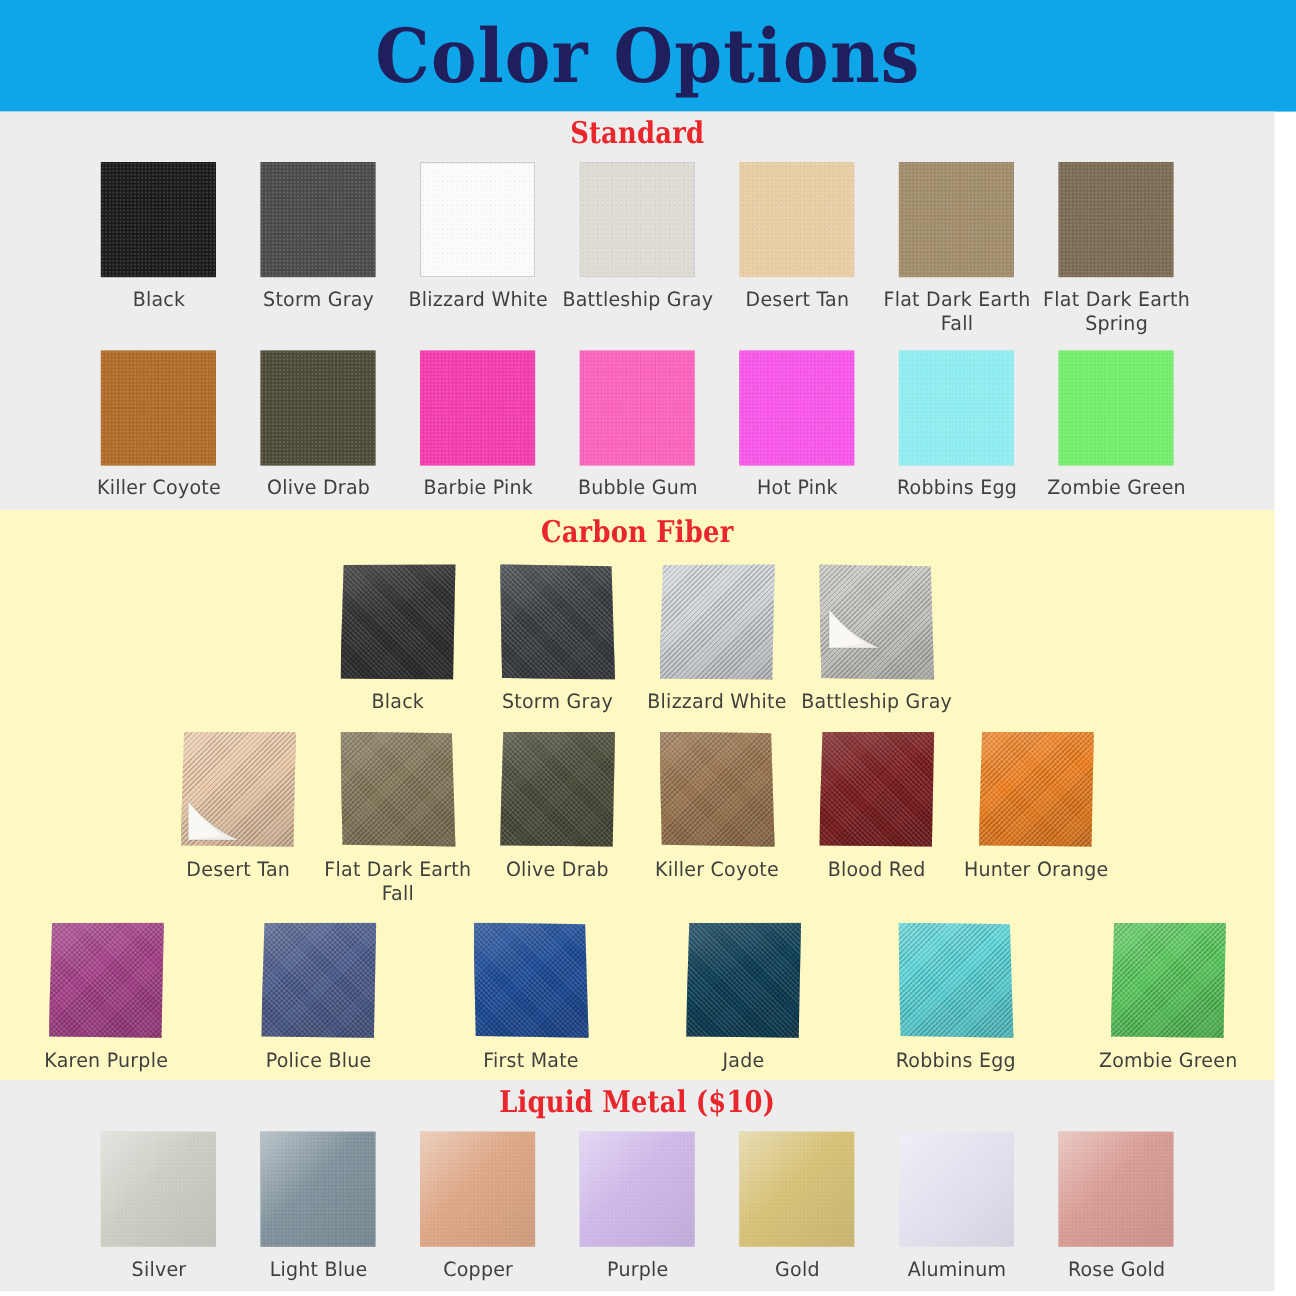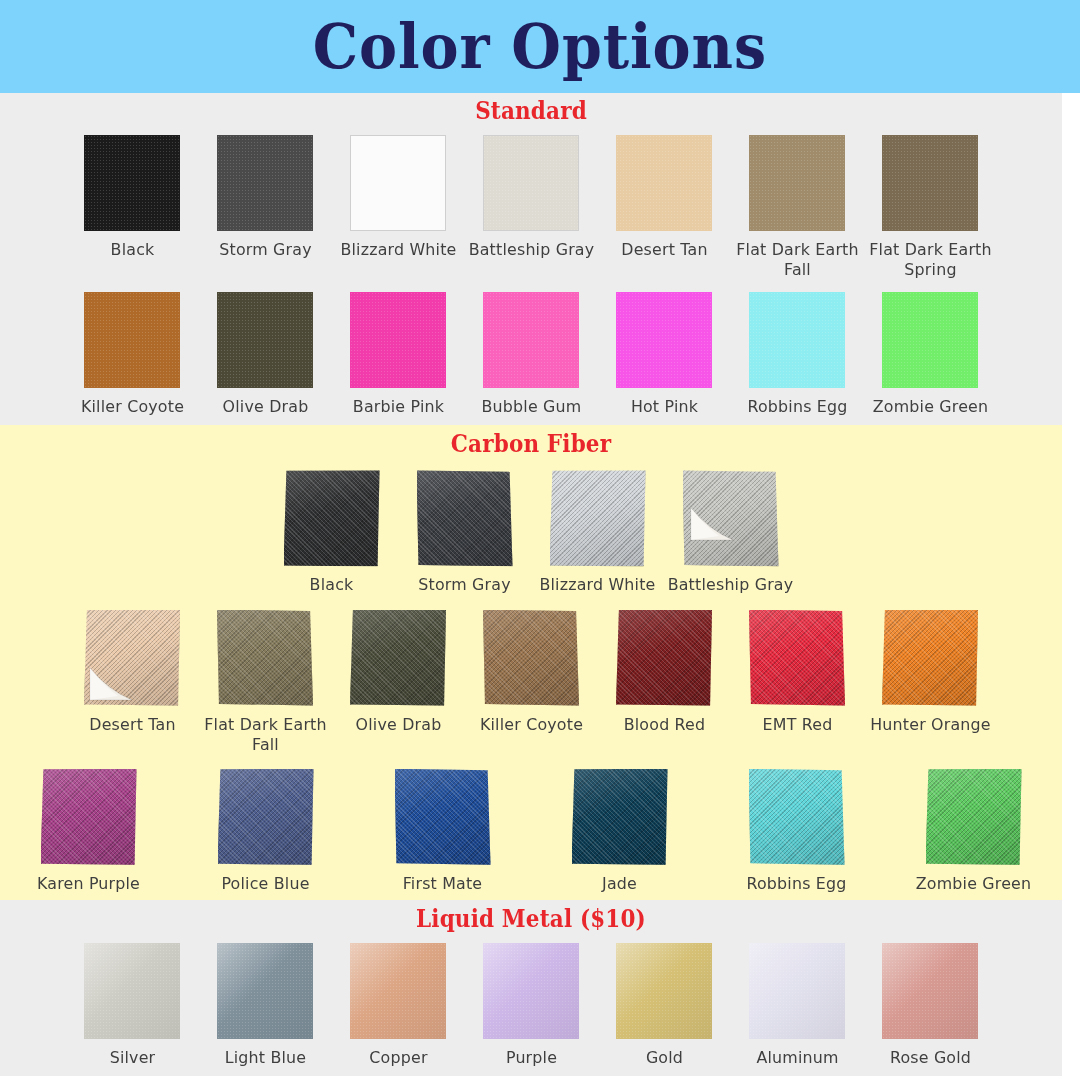"Color Options" .title-bar { background: #7dd3fc -> #0ea5e9 }
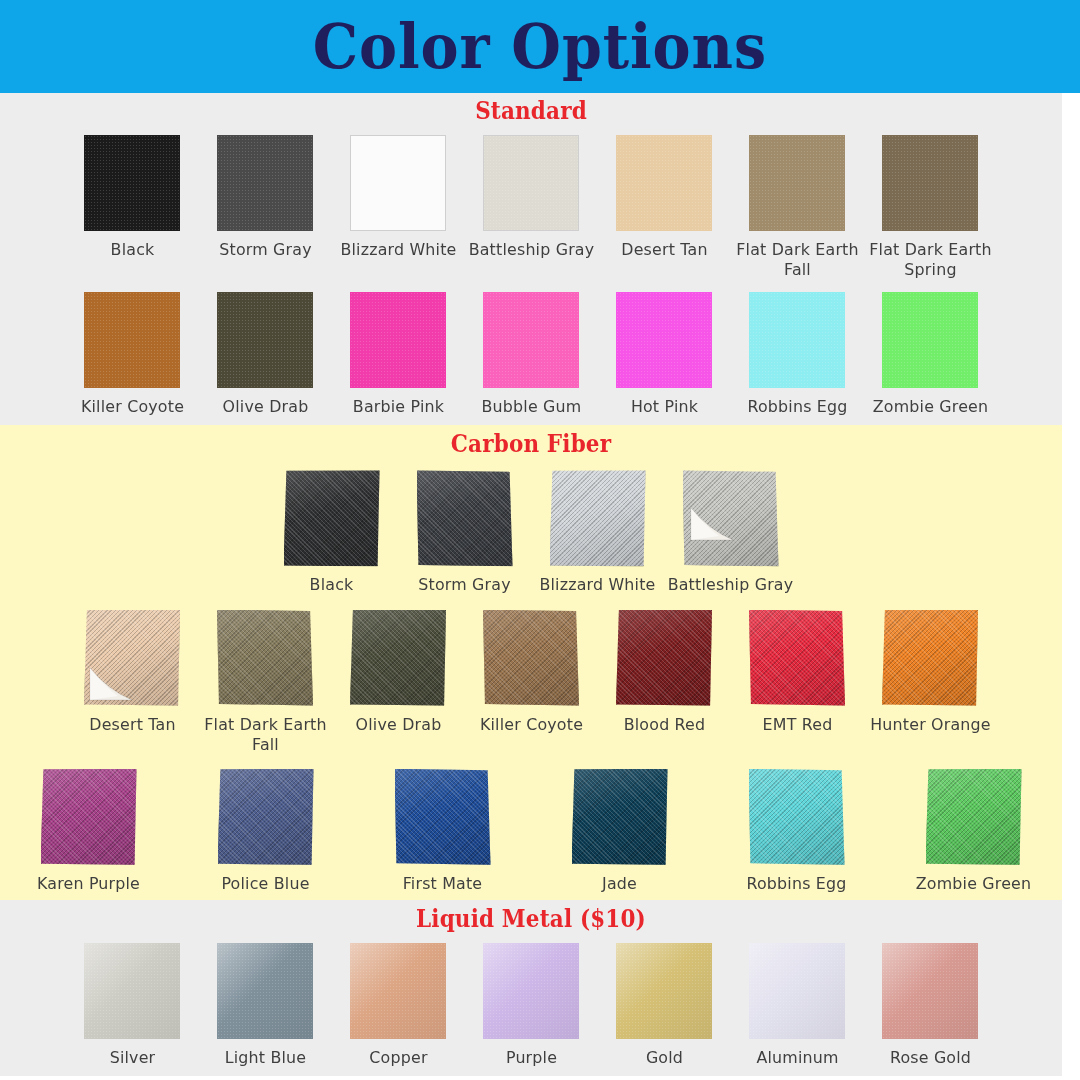"EMT Red" div.cell { html: <div> <div> <div></div> </div> <div>EMT Red</div> </div> -> none }
